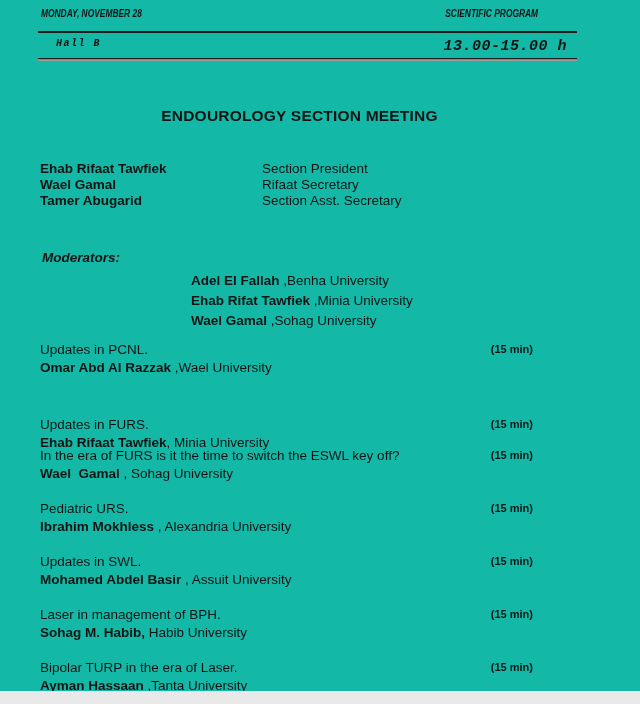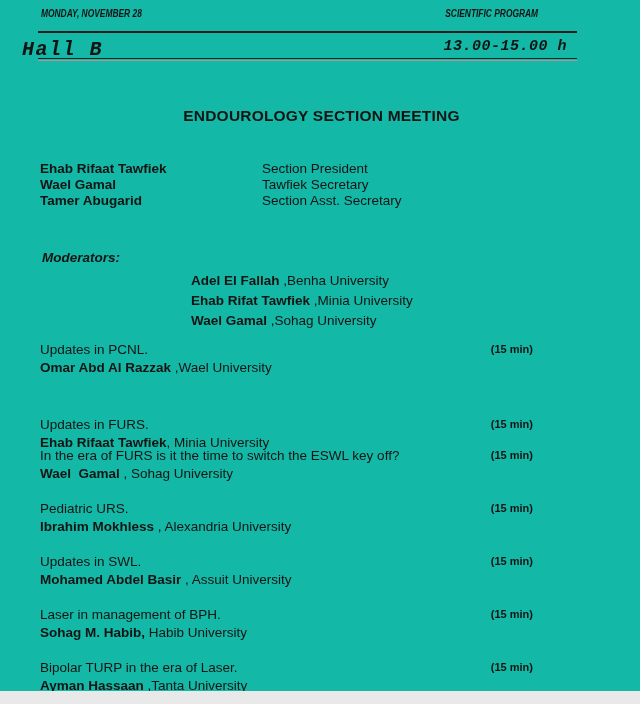"Hall B" .hall { font-size: 20px -> 10px; left: 22px -> 56px }
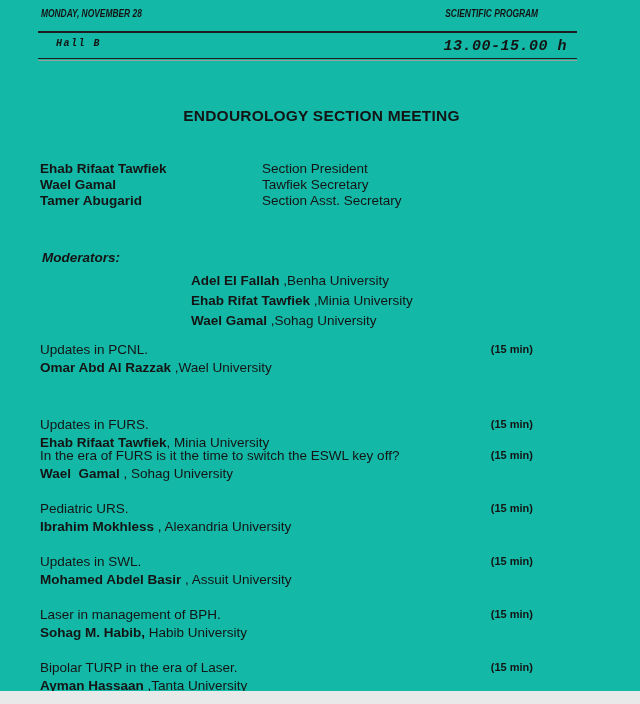"ENDOUROLOGY SECTION MEETING" .doc-title { left: 52px -> 30px }
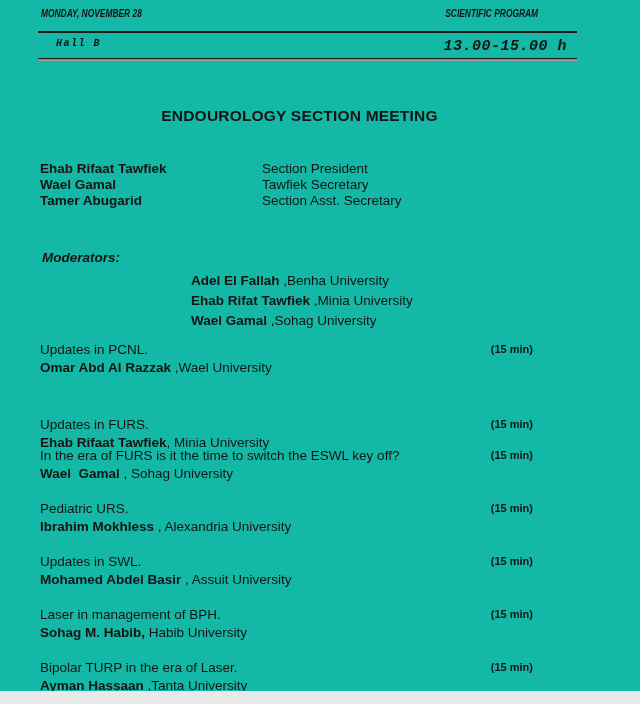"Tawfiek Secretary" span.officer-role { text: Tawfiek -> Rifaat }
